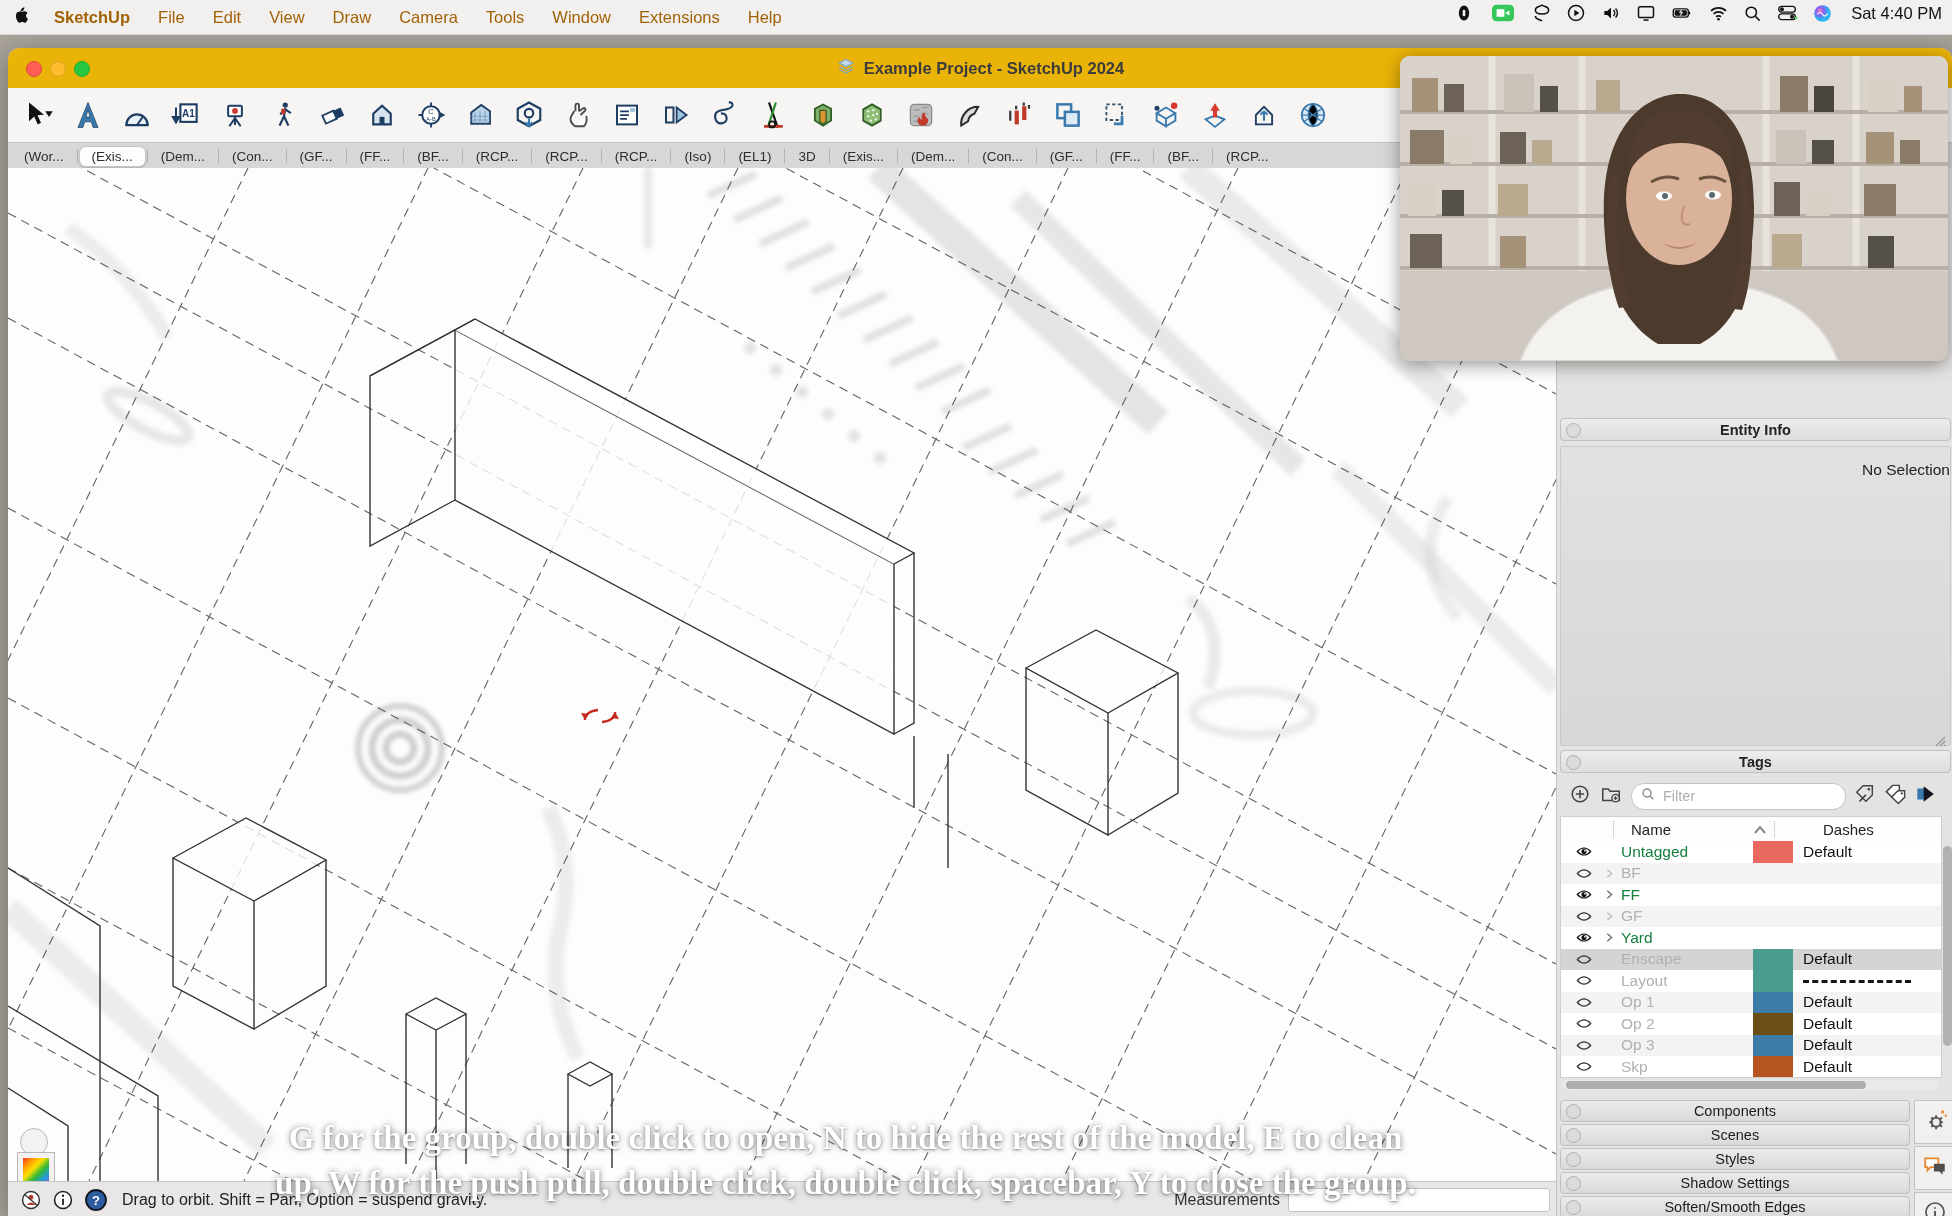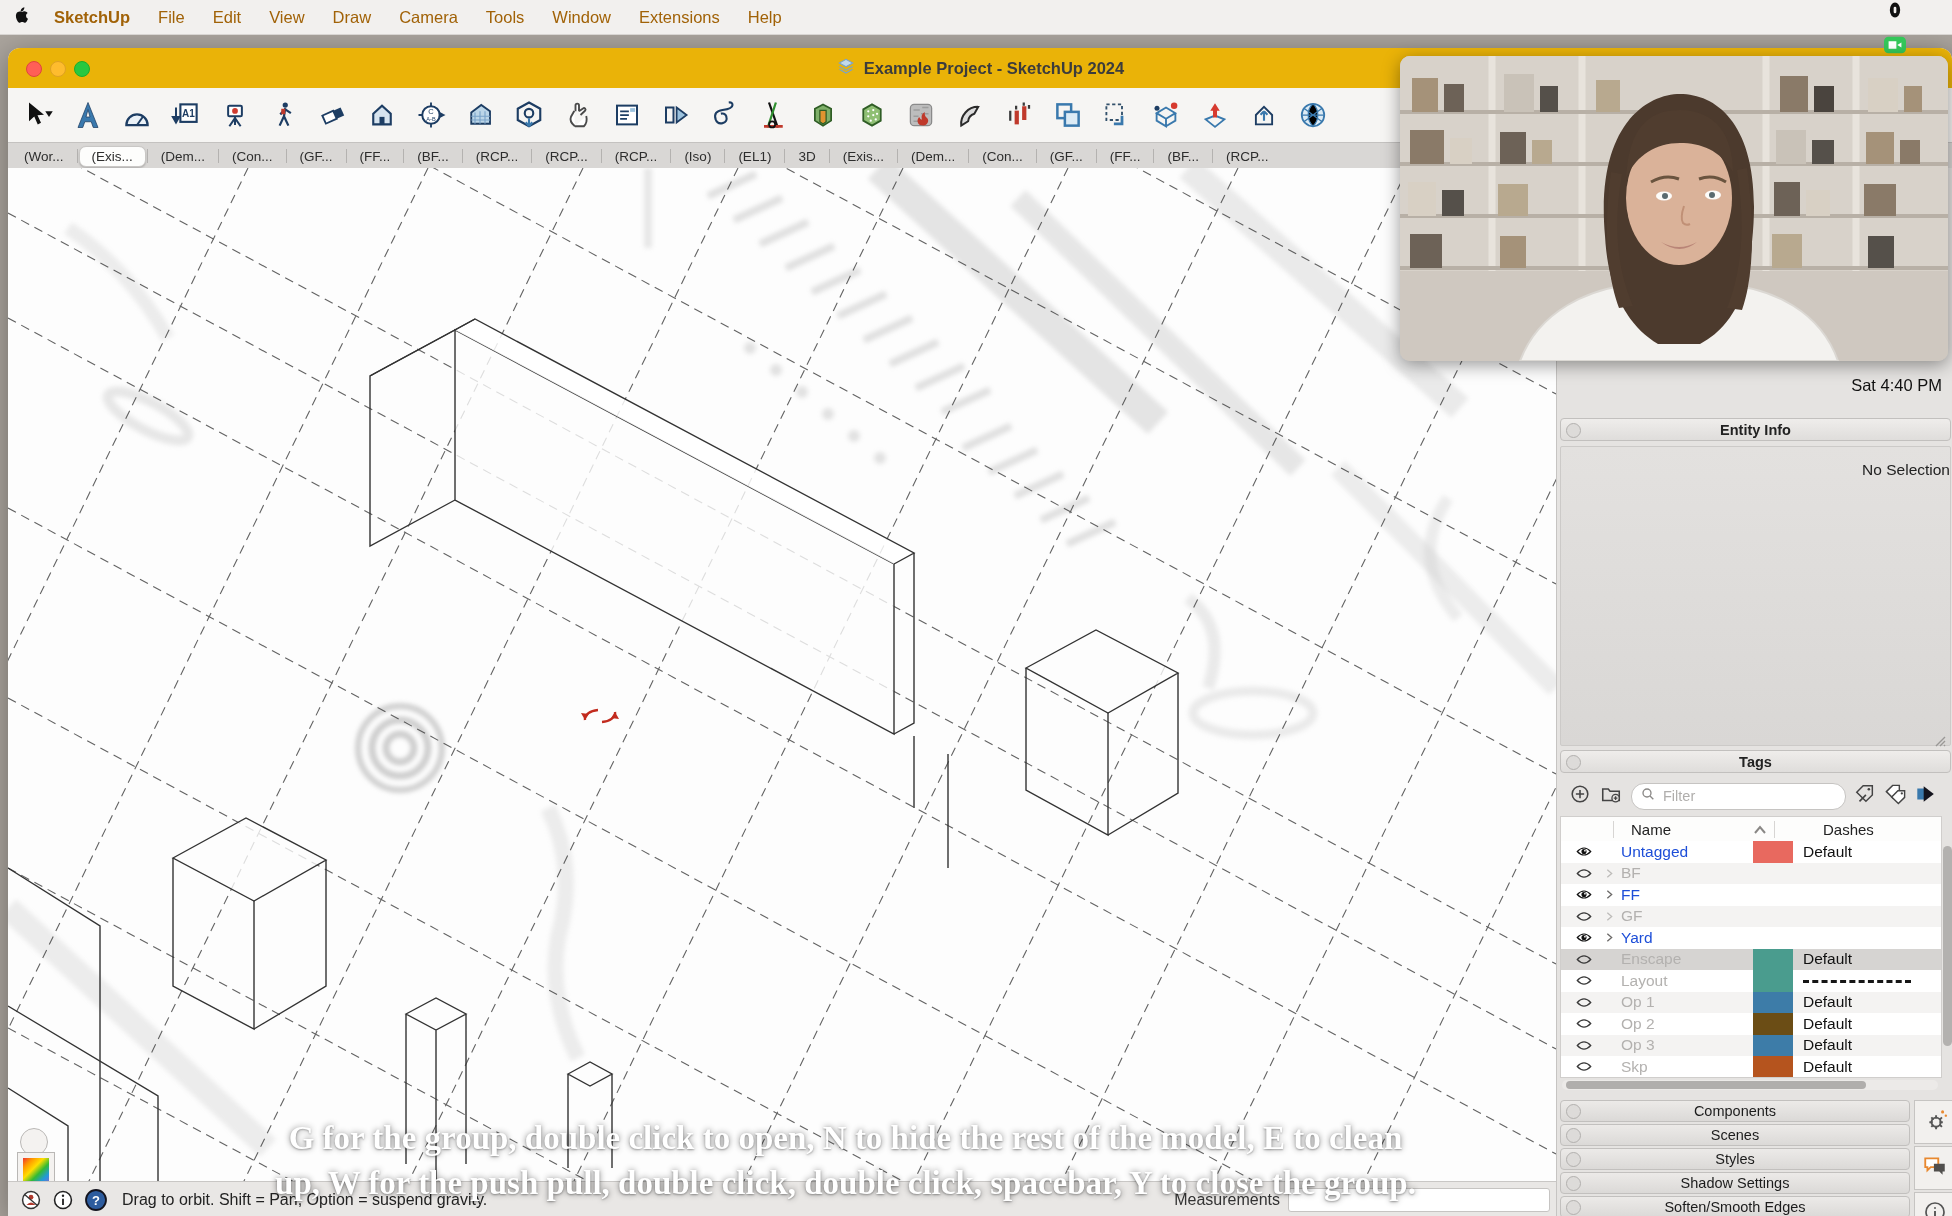"Sat 4:40 PM" #menu-status { flex-direction: column -> none }
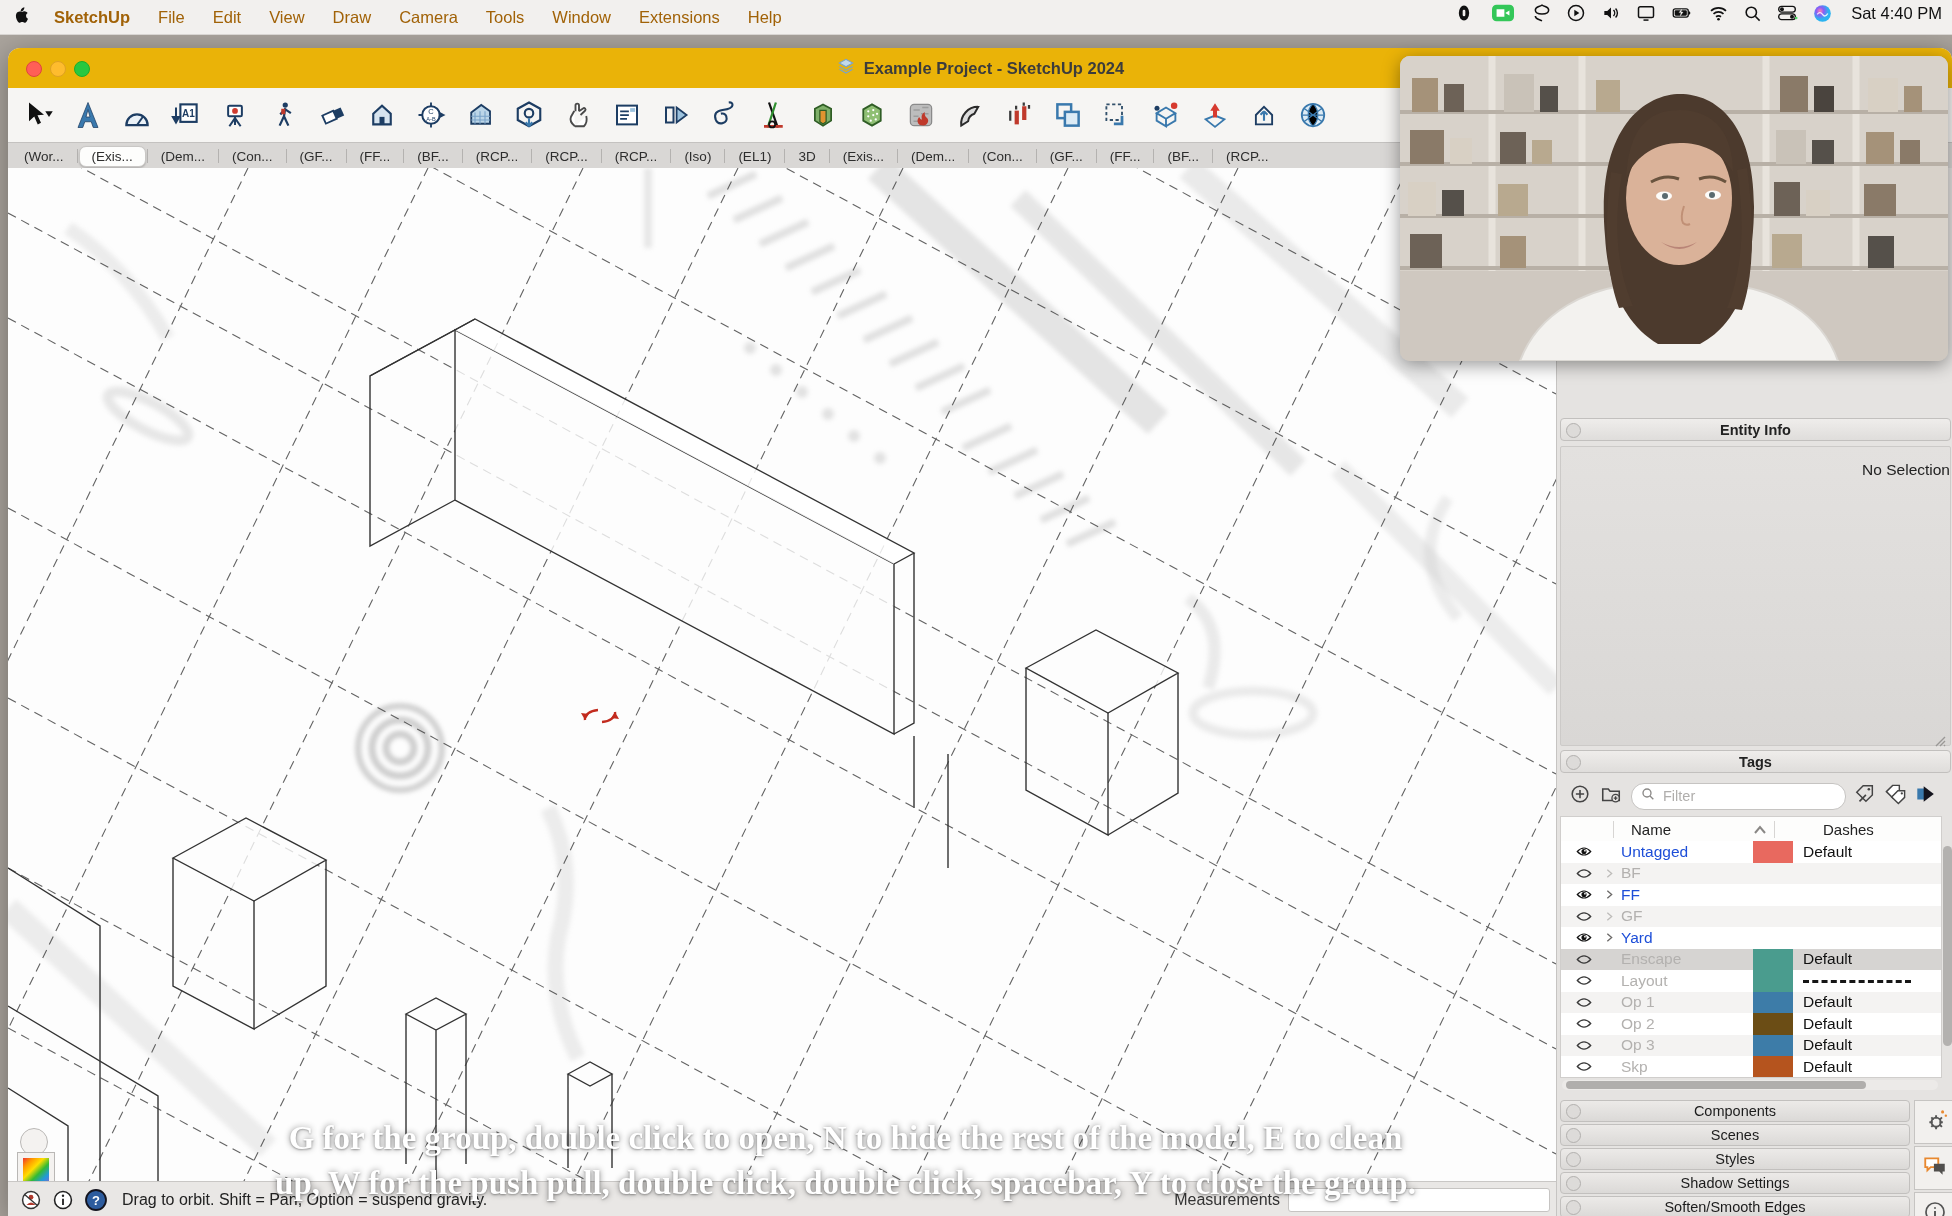"Untagged" .t-name { color: #1d4ed8 -> #15803d }
